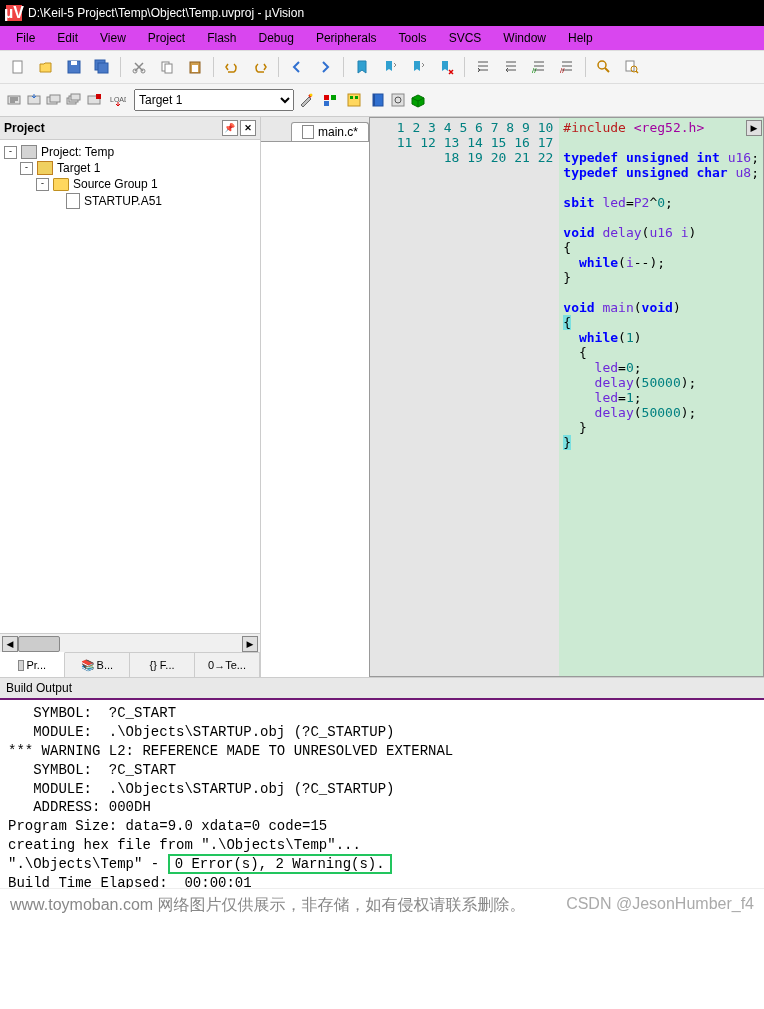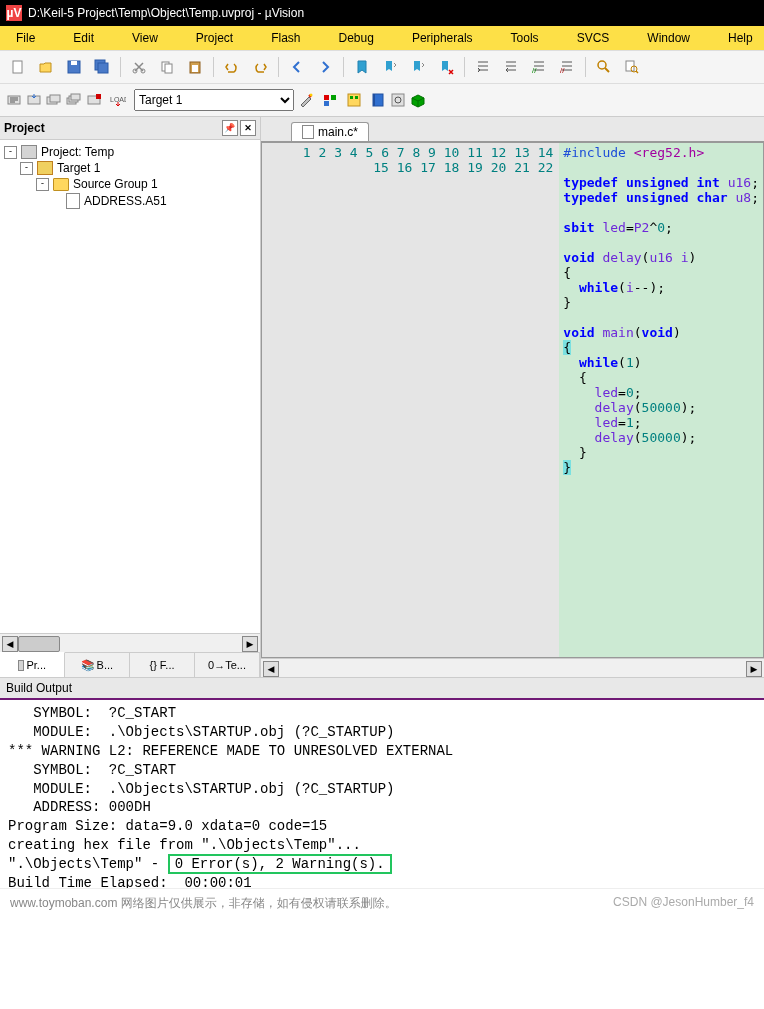"µV" .titlebar .logo { font-size: 12px -> 16px }
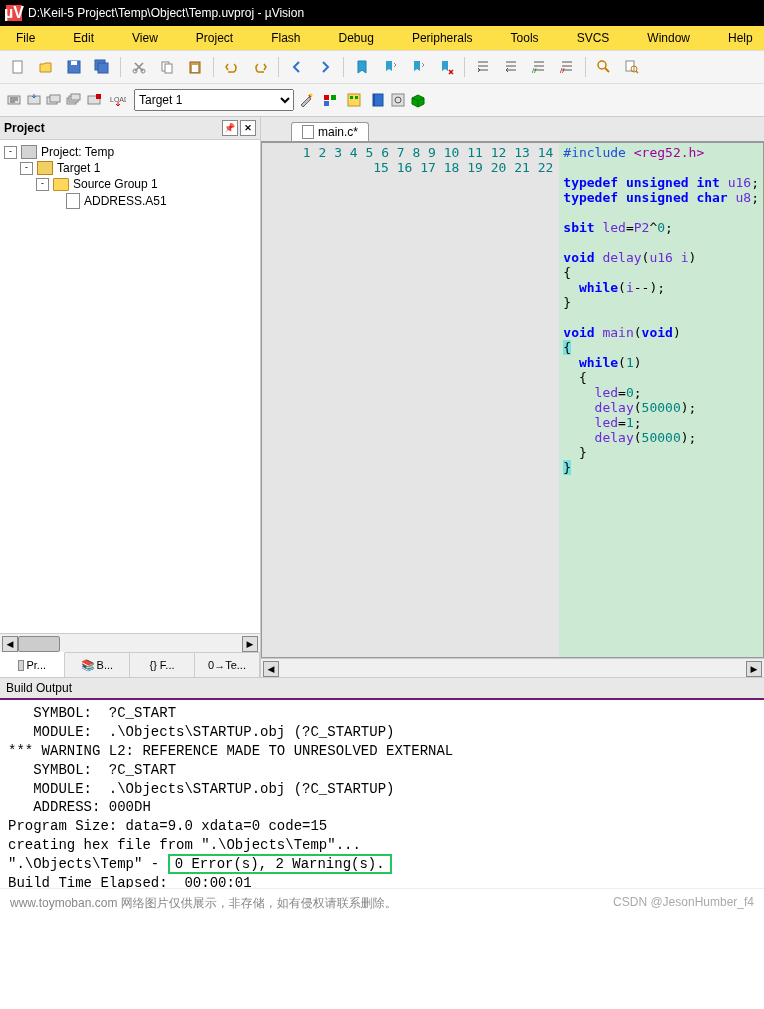"File" .menubar { background: #fde047 -> #d946ef; gap: 18px -> 2px }
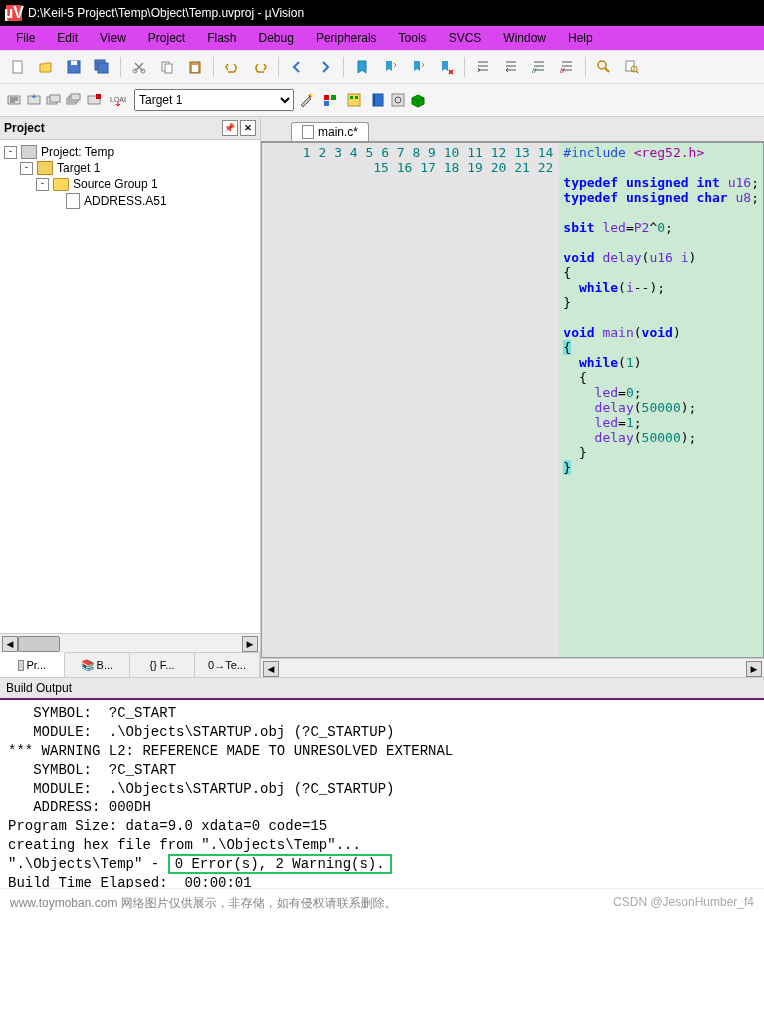"main.c*" .editor-area { flex-direction: column -> row }
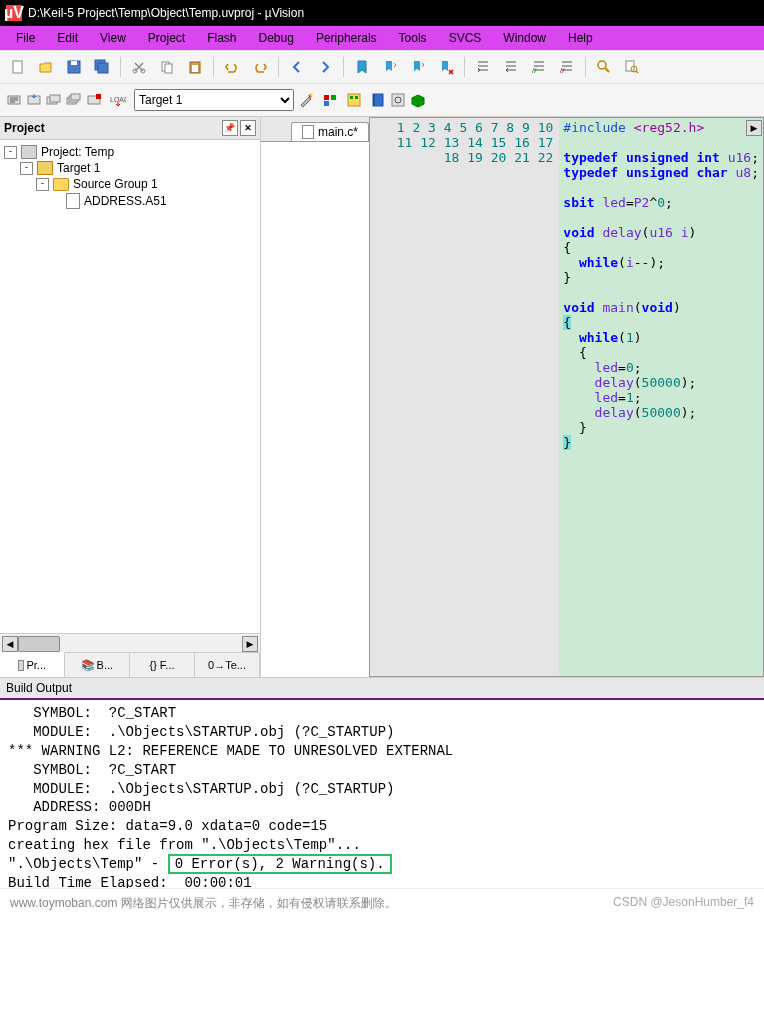"#include" .c-pp { color: #1d4ed8 -> #b91c1c }
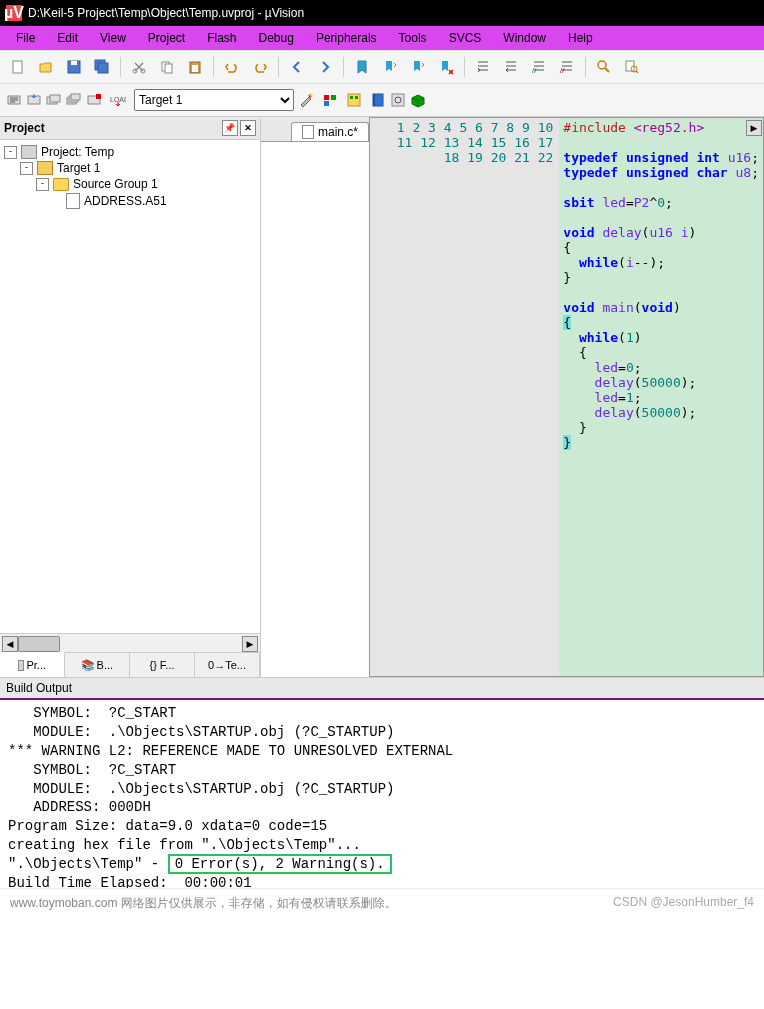"ADDRESS.A51" span { text: ADDRESS.A51 -> STARTUP.A51 }
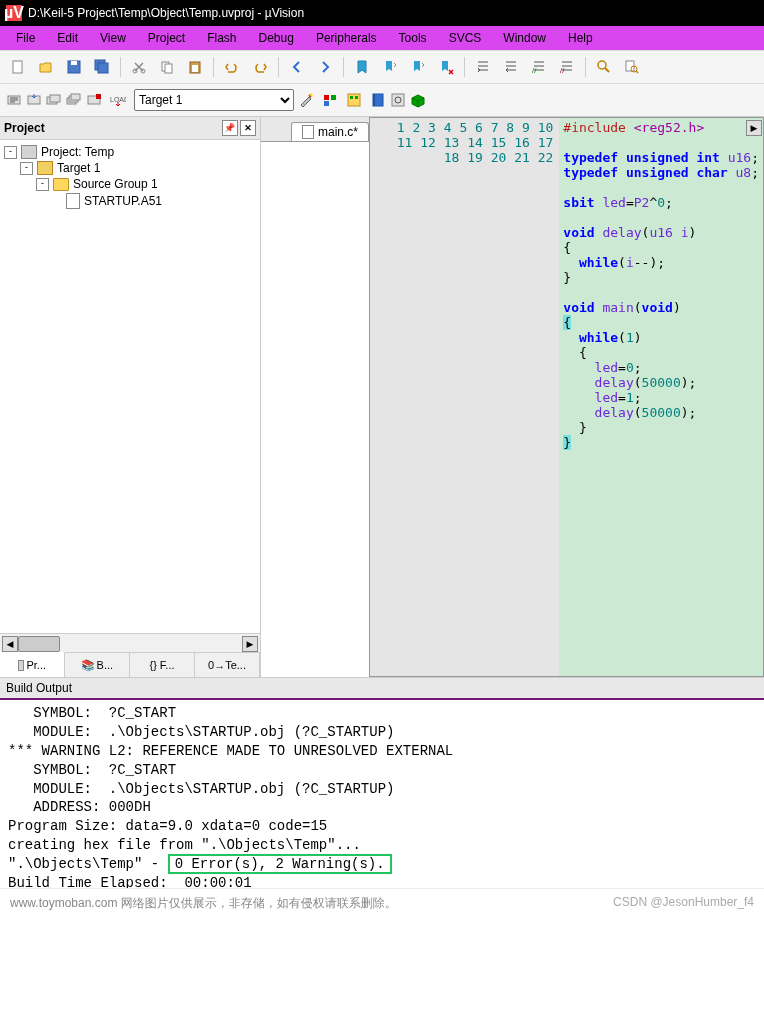"www.toymoban.com 网络图片仅供展示，非存储，如有侵权请联系删除。" .footer { font-size: 12px -> 16px }
